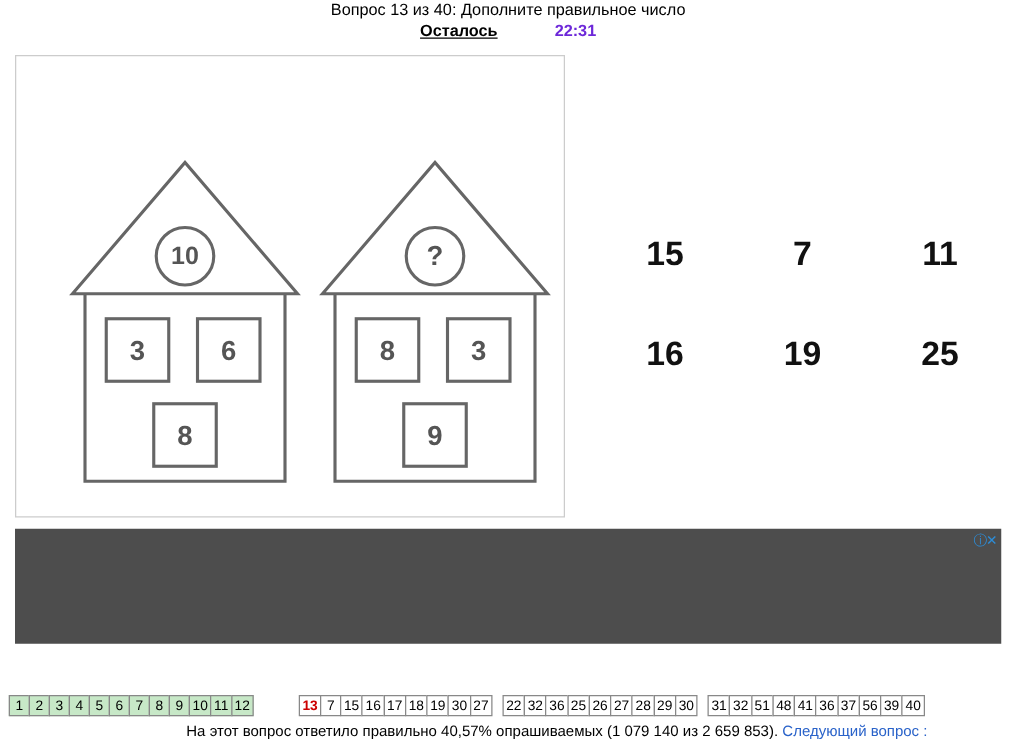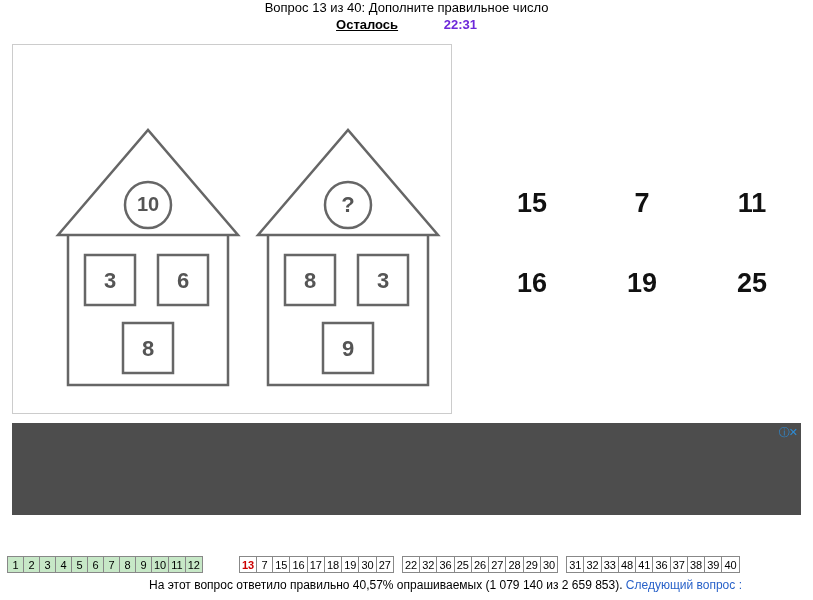"33" div.cell { text: 33 -> 51 }
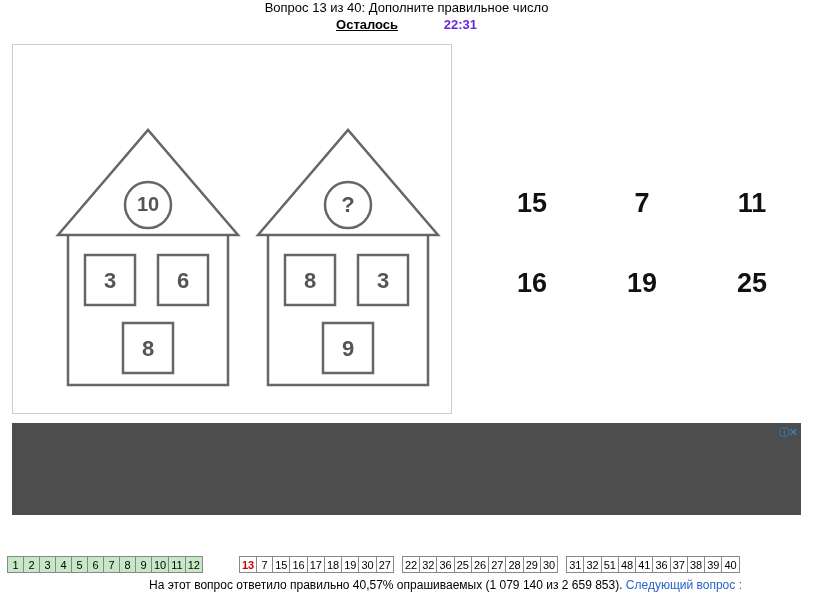"38" div.cell { text: 38 -> 56 }
